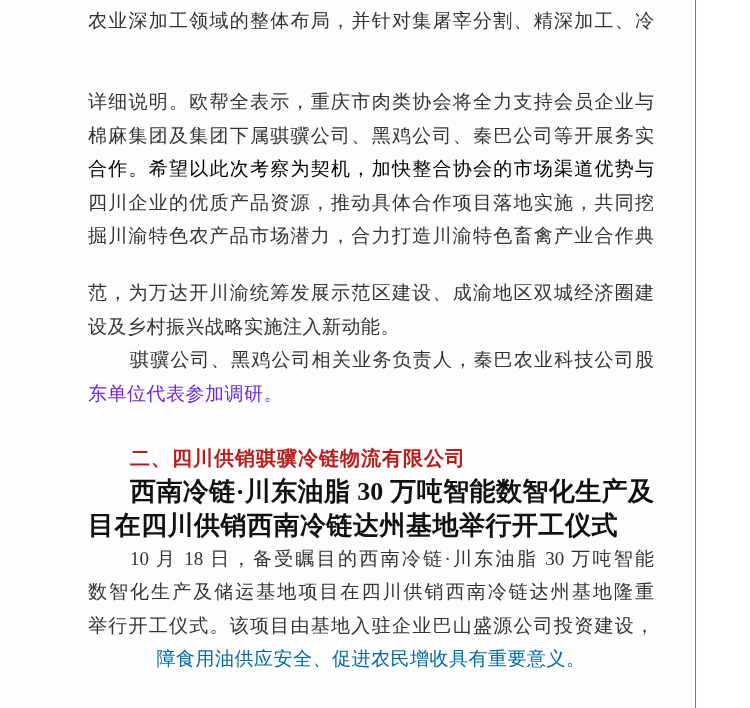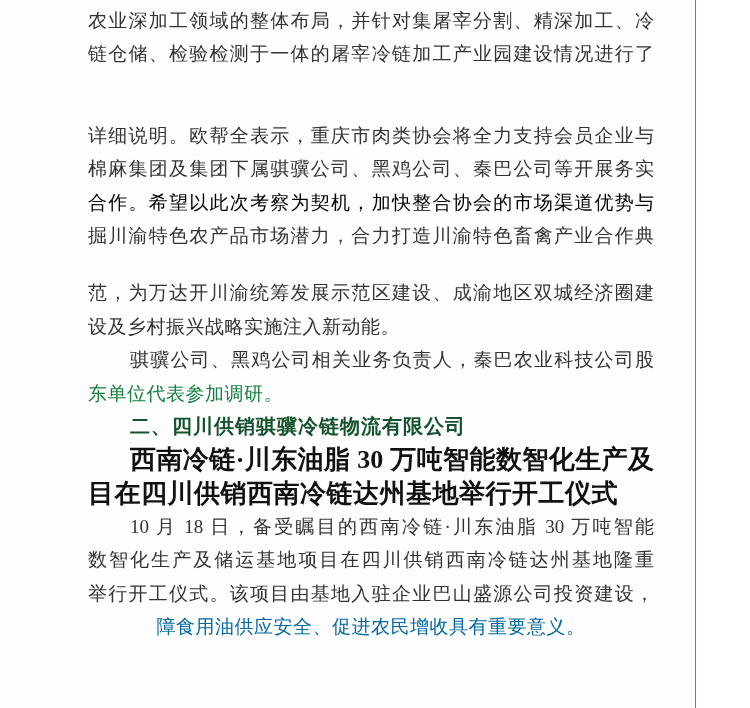"链仓储、检验检测于一体的屠宰冷链加工产业园建设情况进行了" div.line { html: <div>链仓储、检验检测于一体的屠宰冷链加工产业园建设情况进行了</div> -> none }
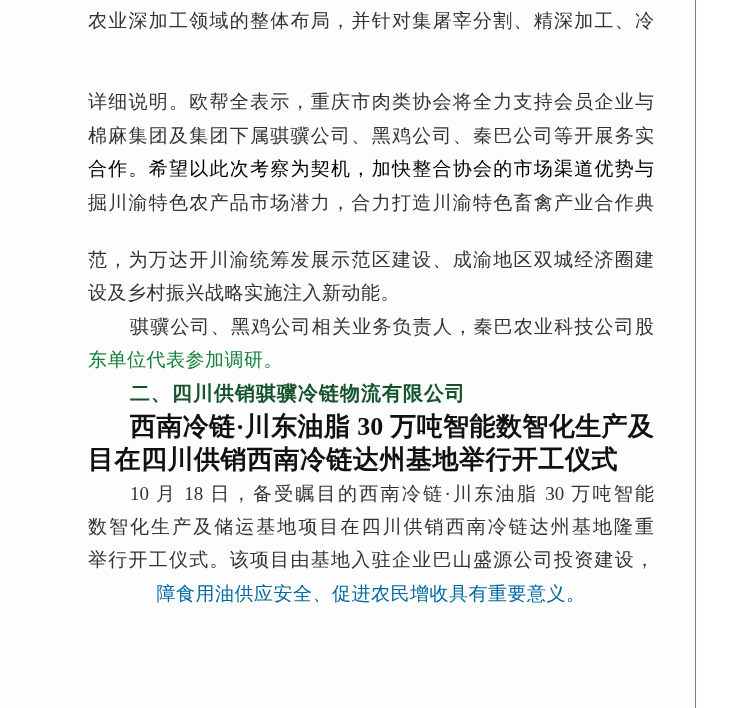"四川企业的优质产品资源，推动具体合作项目落地实施，共同挖" div.line { html: none -> <div>四川企业的优质产品资源，推动具体合作项目落地实施，共同挖</div> }
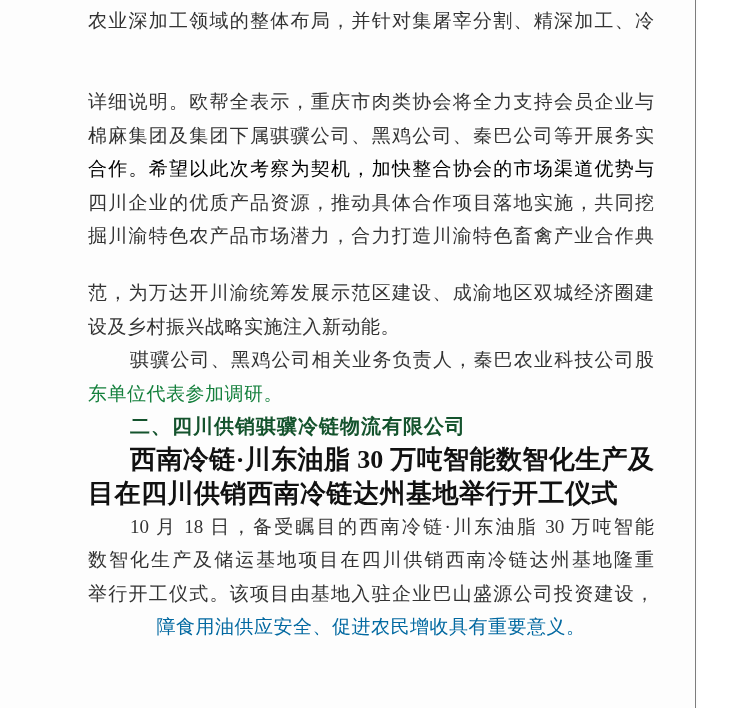"东单位代表参加调研。" div.line { color: #15803d -> #6d28d9 }
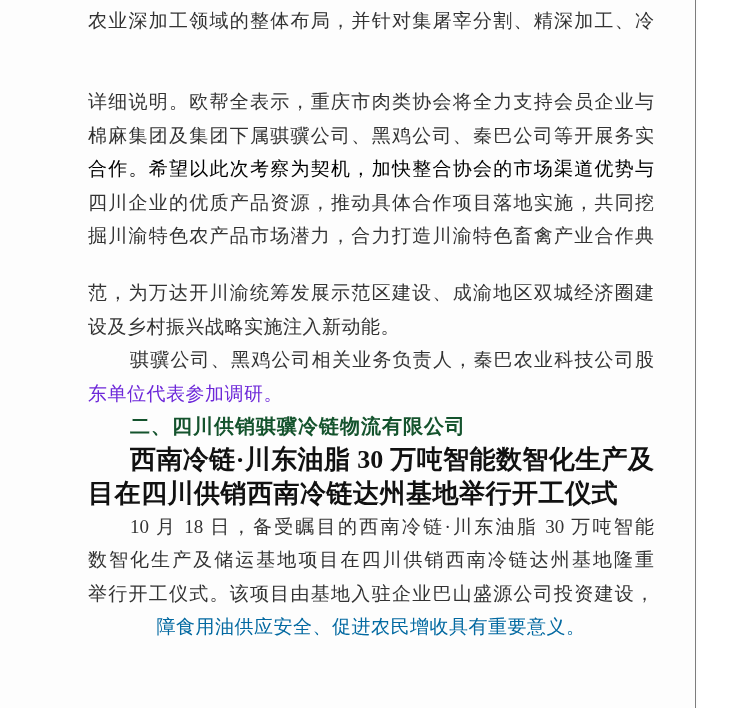"二、四川供销骐骥冷链物流有限公司" div.line { color: #14532d -> #b91c1c; margin-top: none -> 32px }
